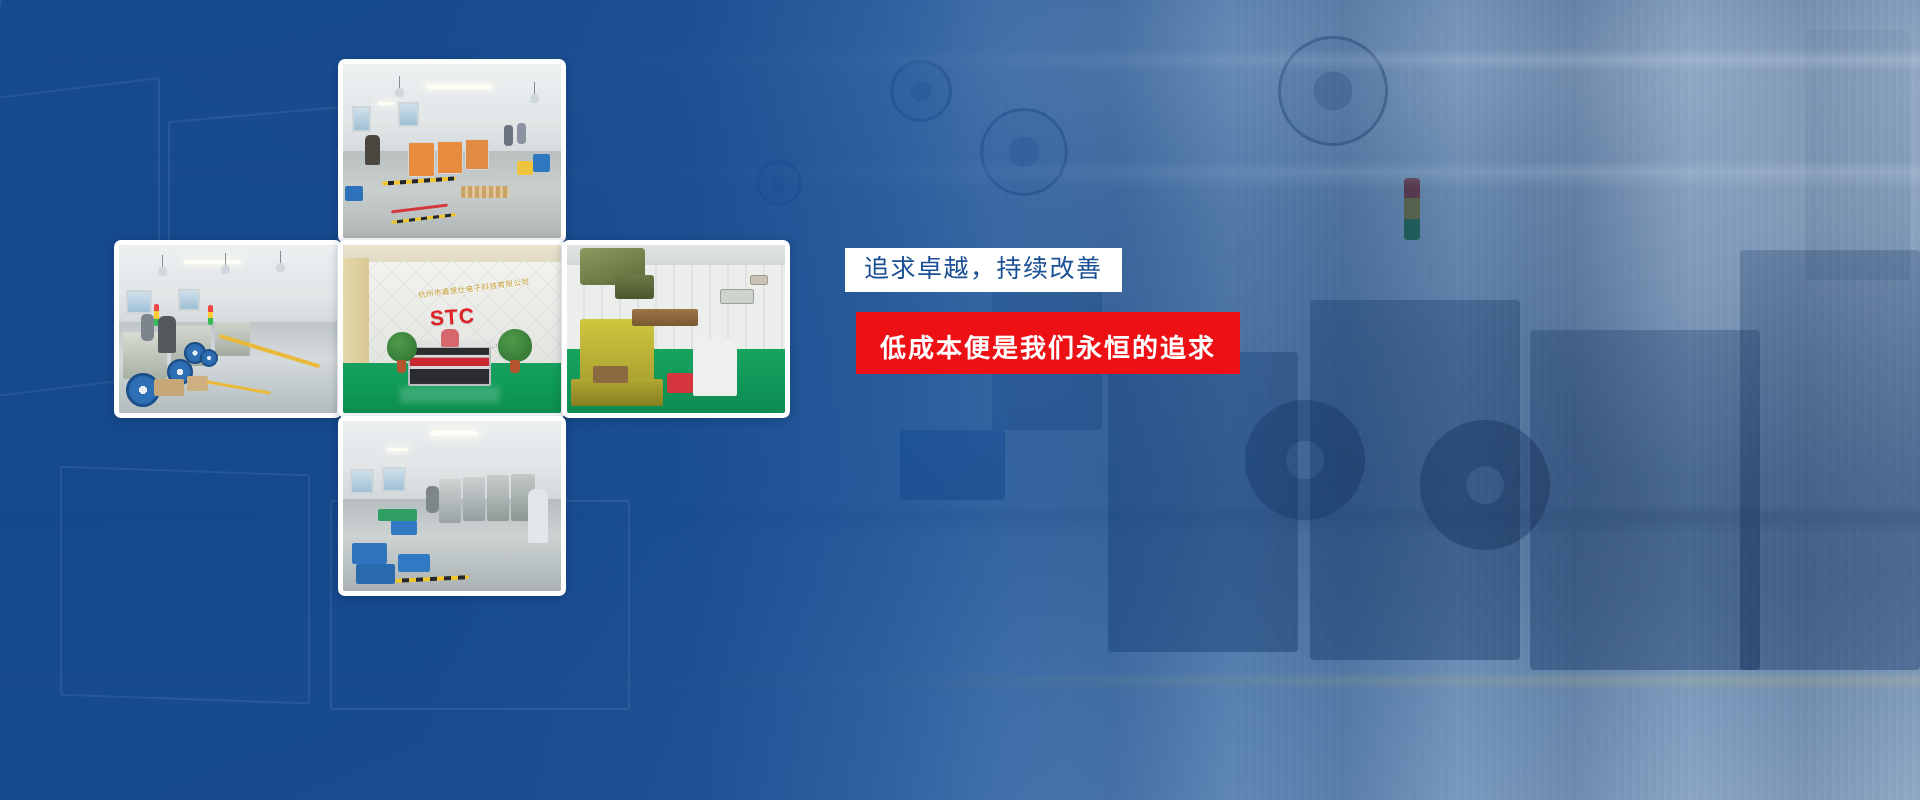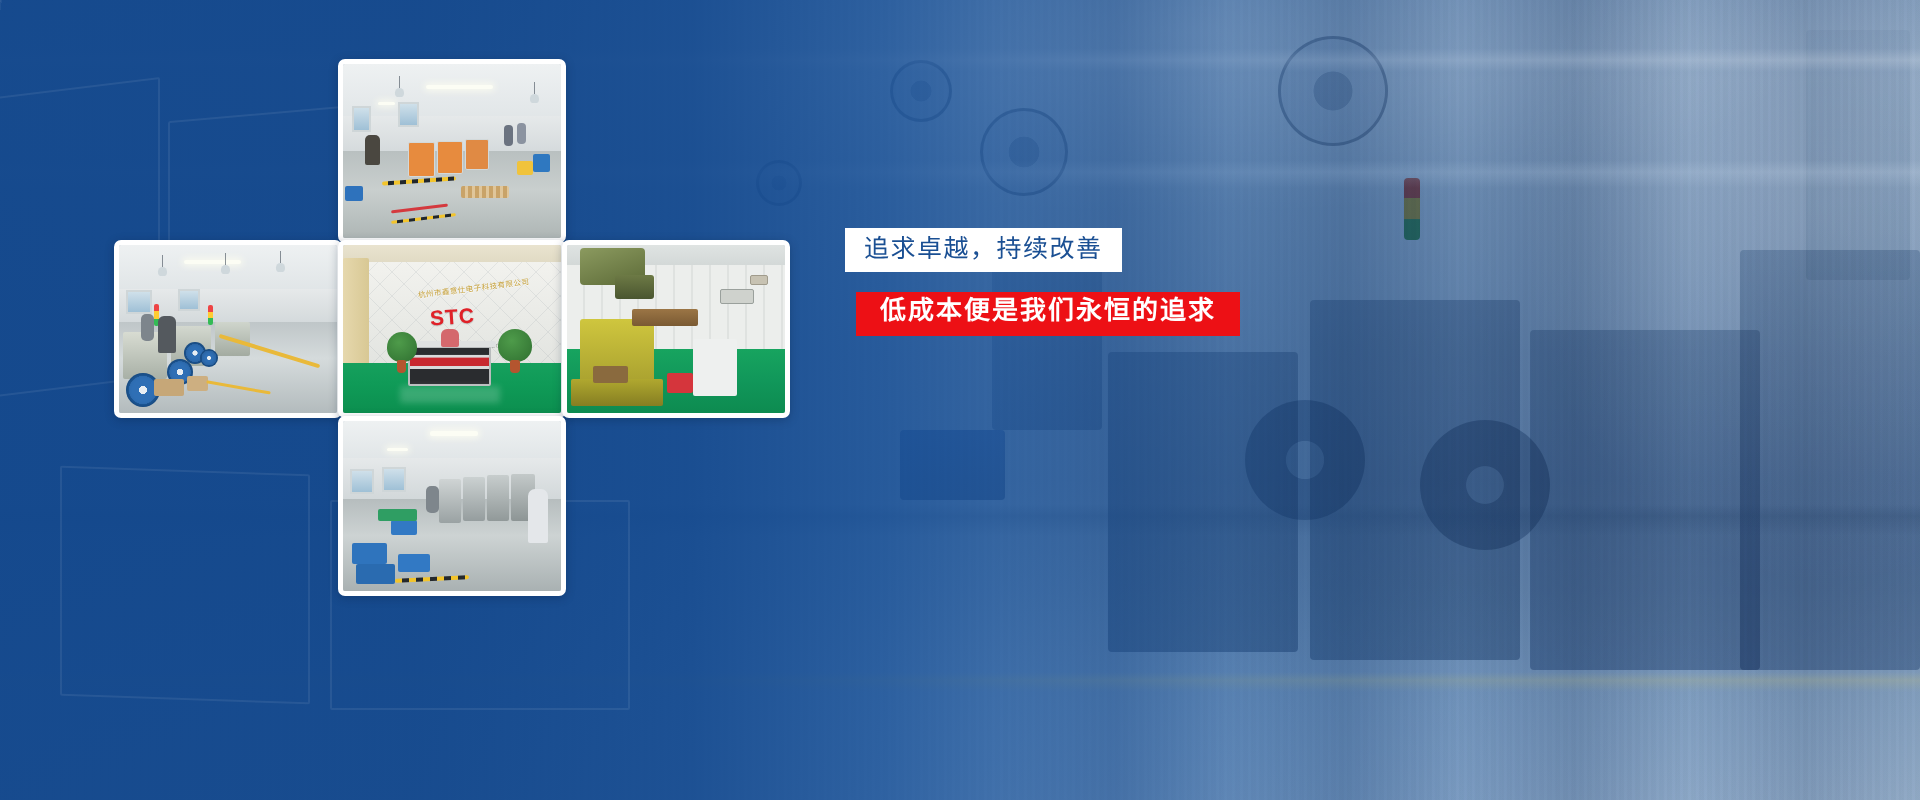"追求卓越，持续改善" .tagline-box { margin-top: none -> 20px }
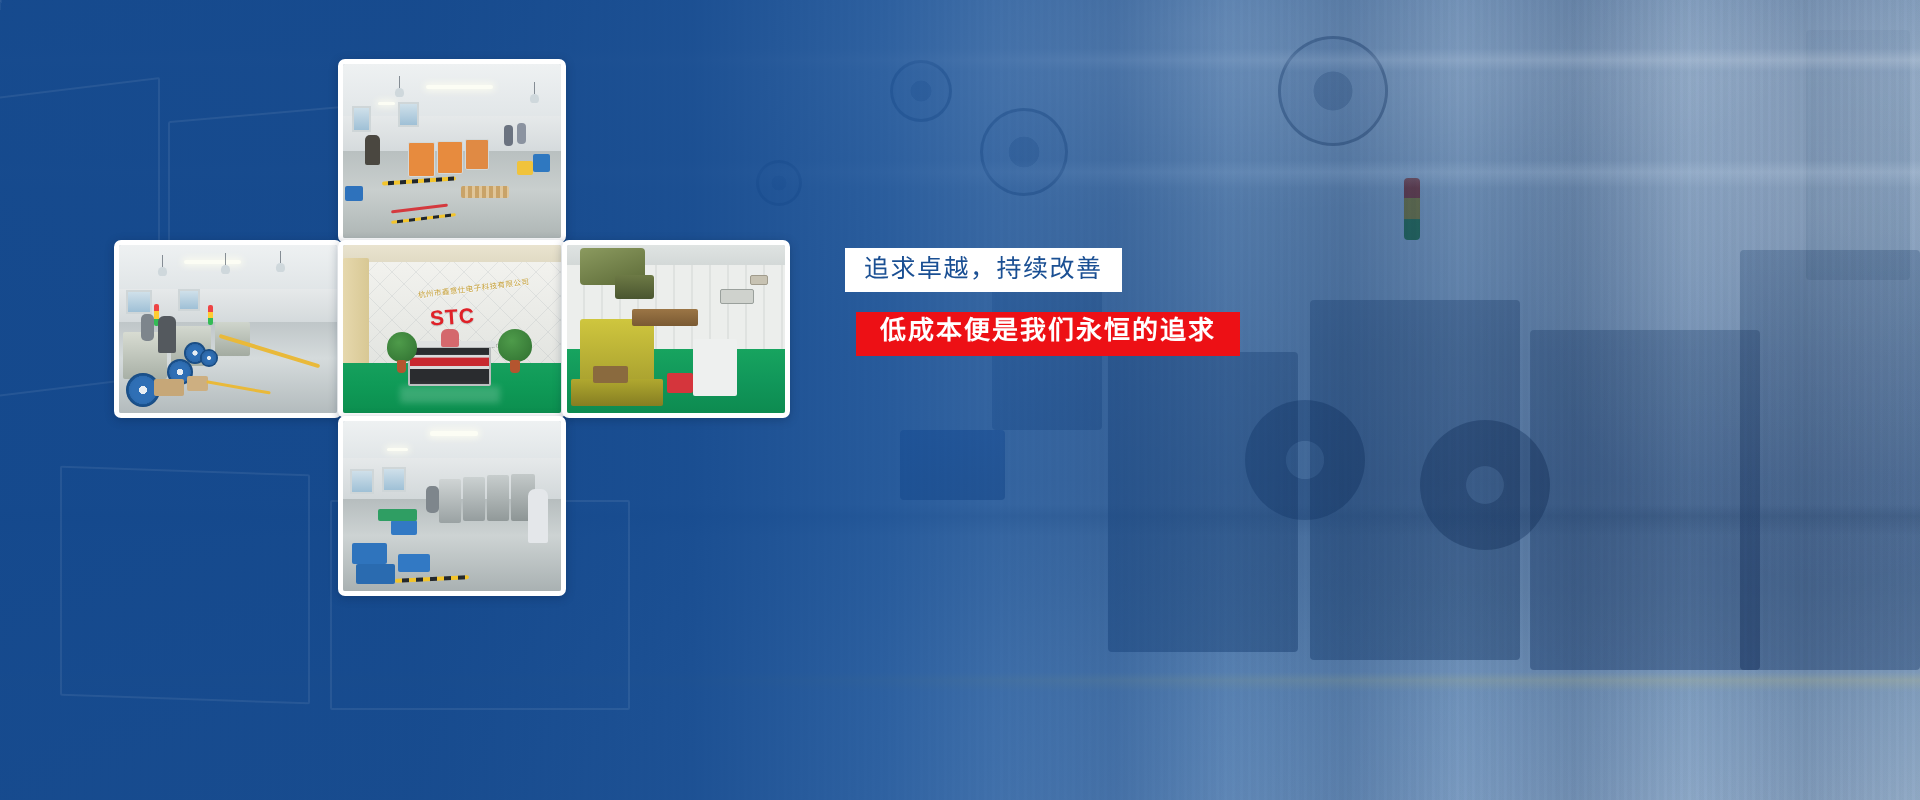"低成本便是我们永恒的追求" .sub-box { padding: 4px 24px 12px 24px -> 22px 24px 12px 24px }
